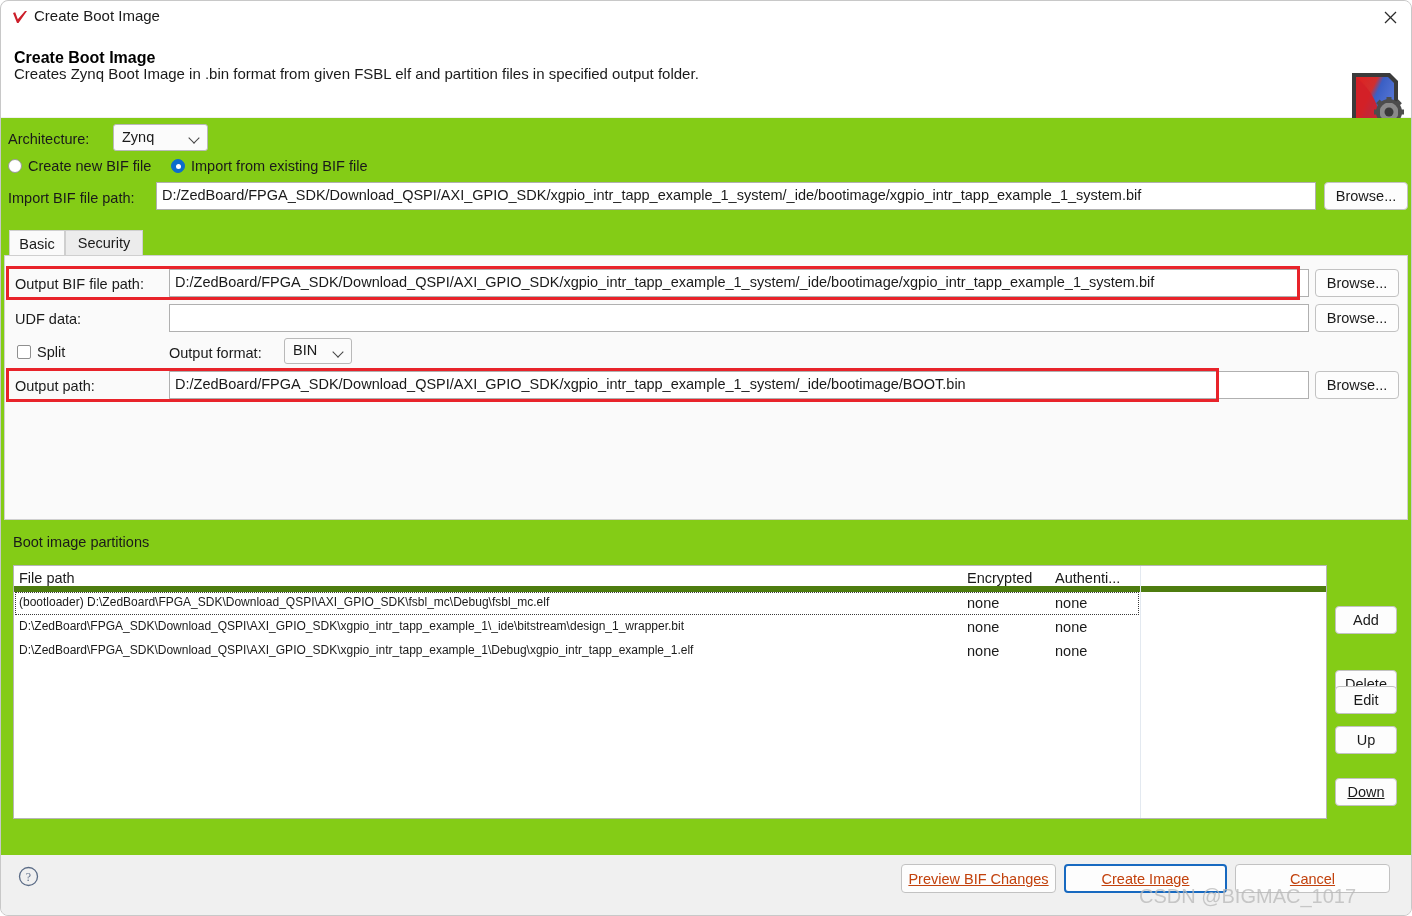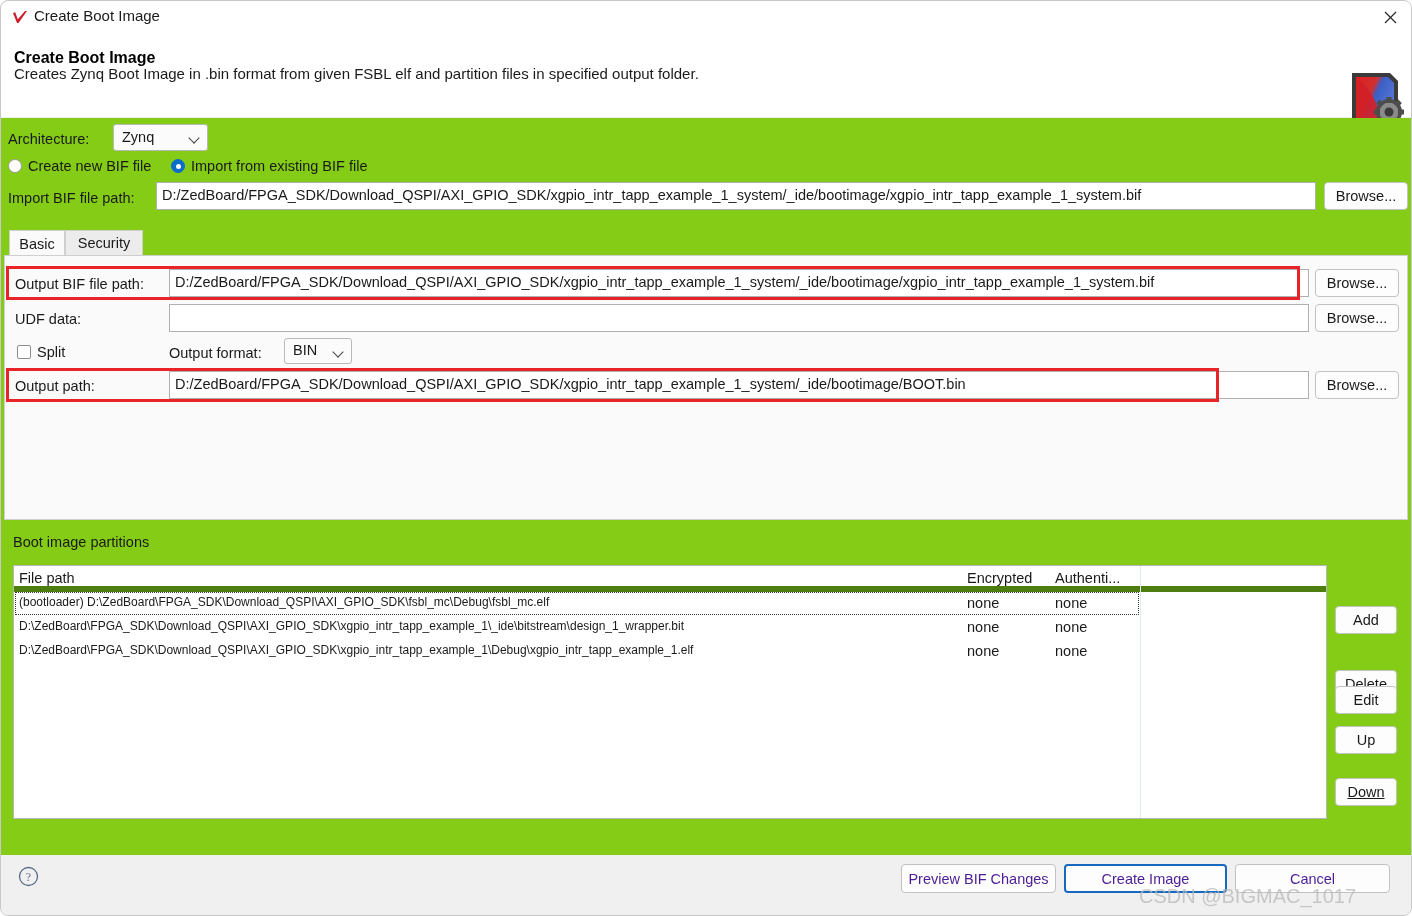"Preview BIF Changes" .foot-btn { color: #4c1d95 -> #c2410c; text-decoration: none -> underline }
